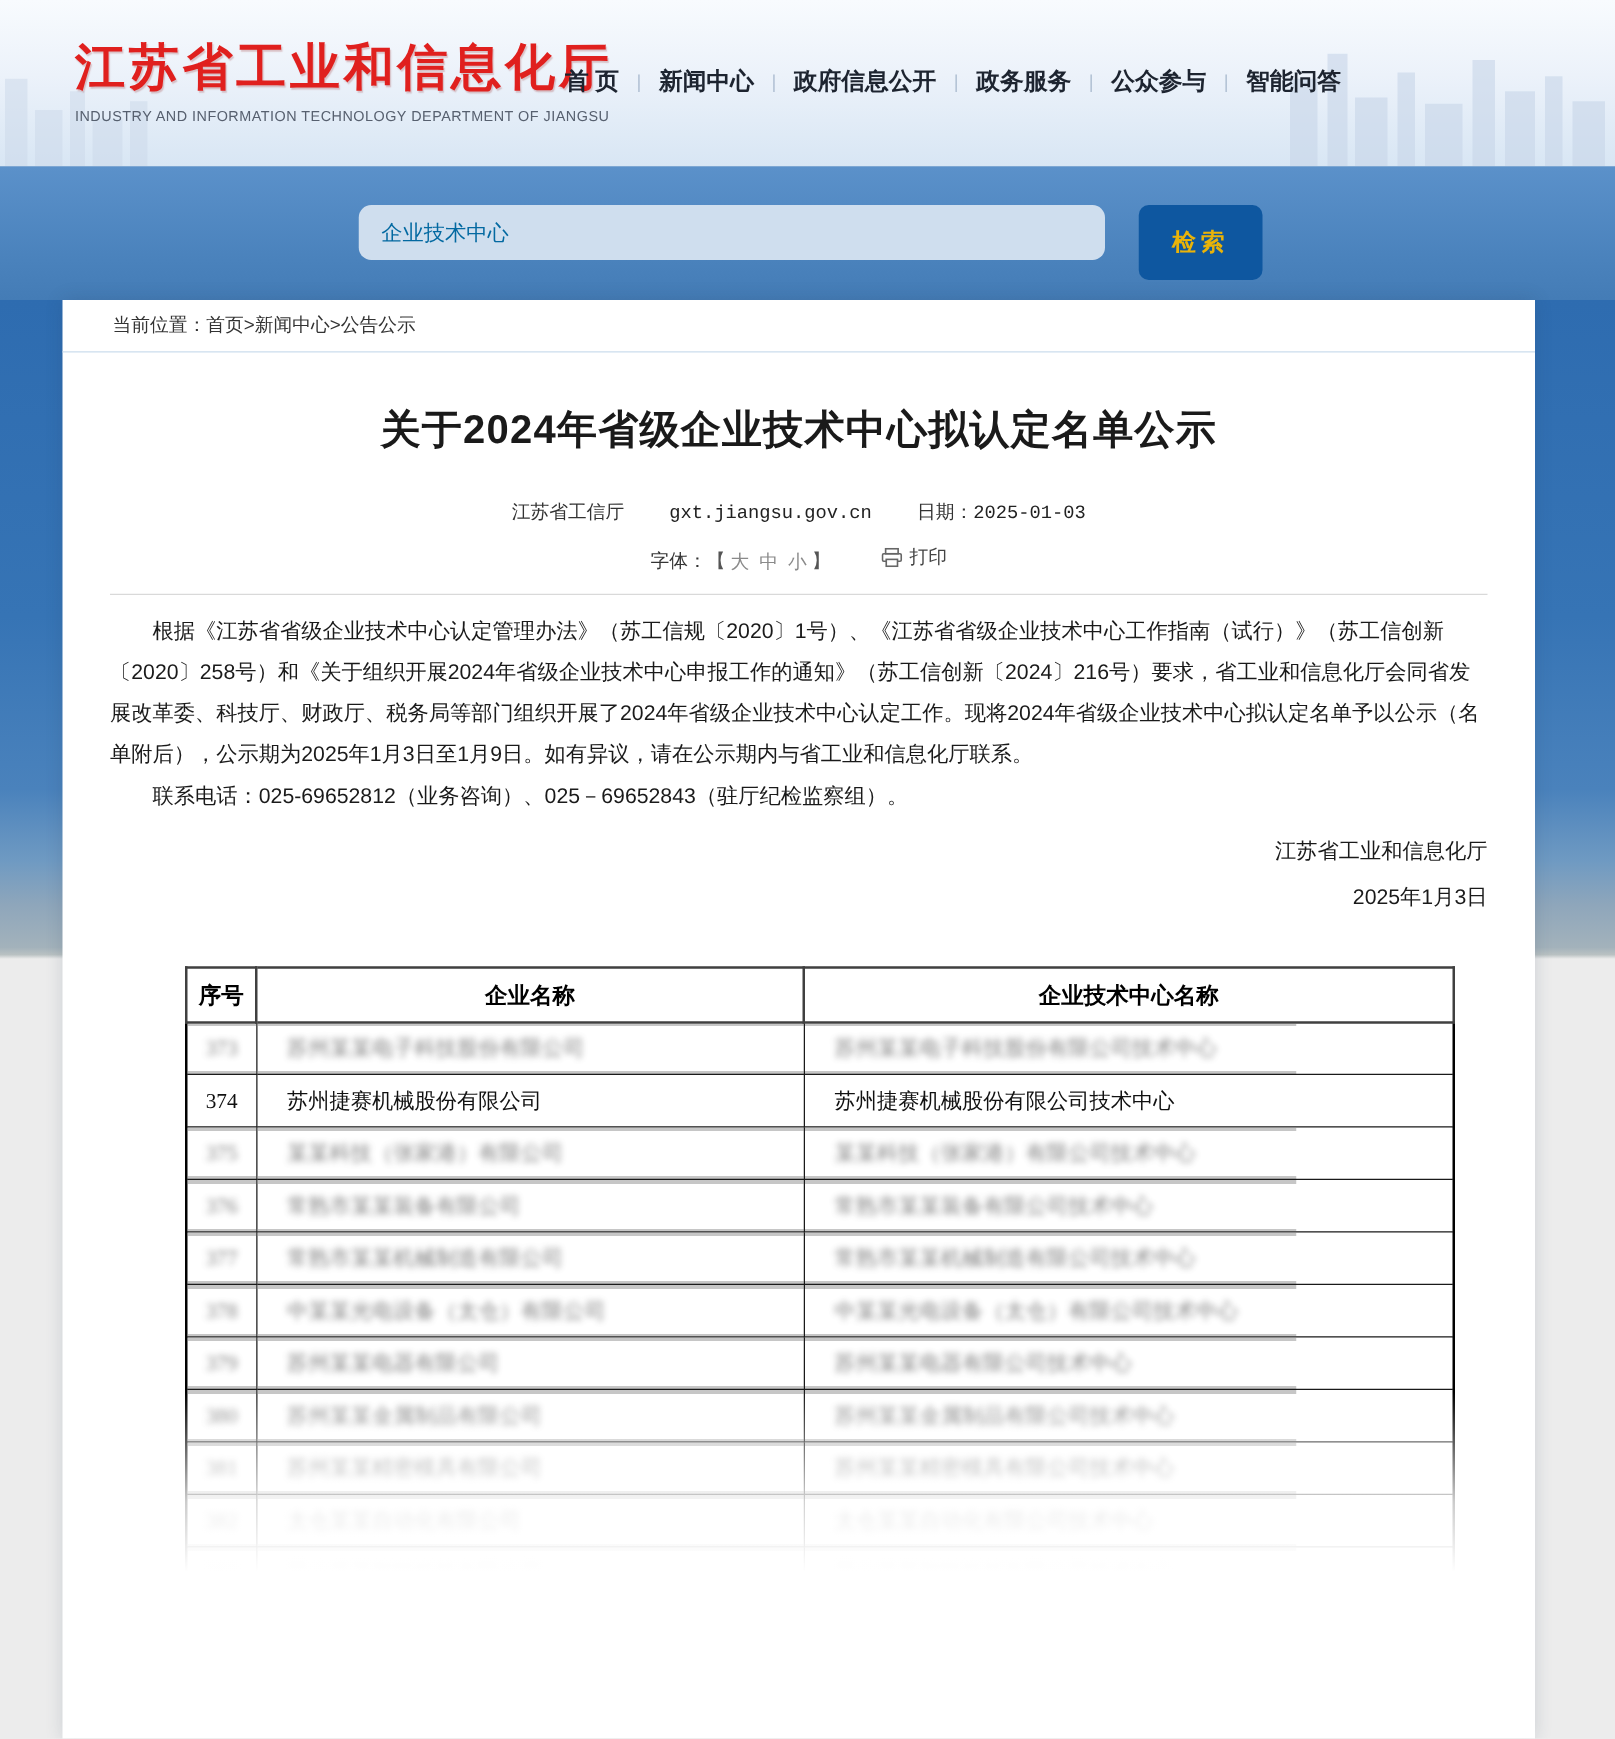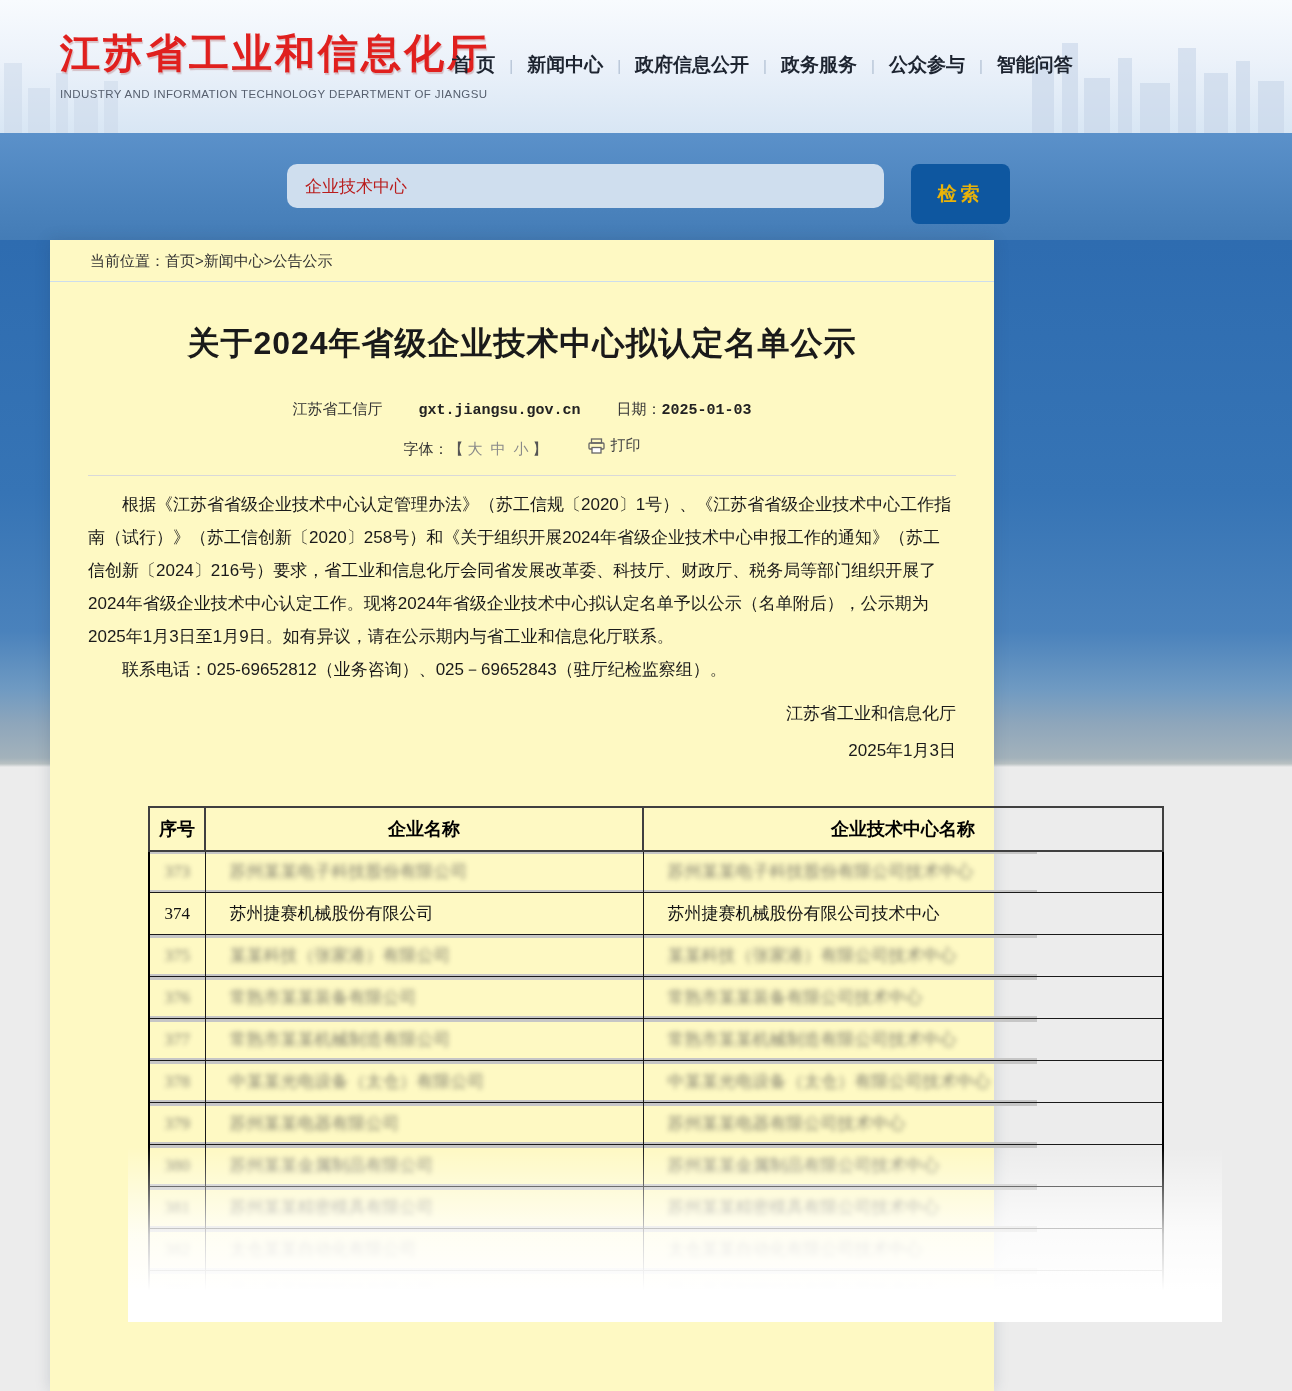"企业技术中心" .search-input { color: #b91c1c -> #0369a1 }
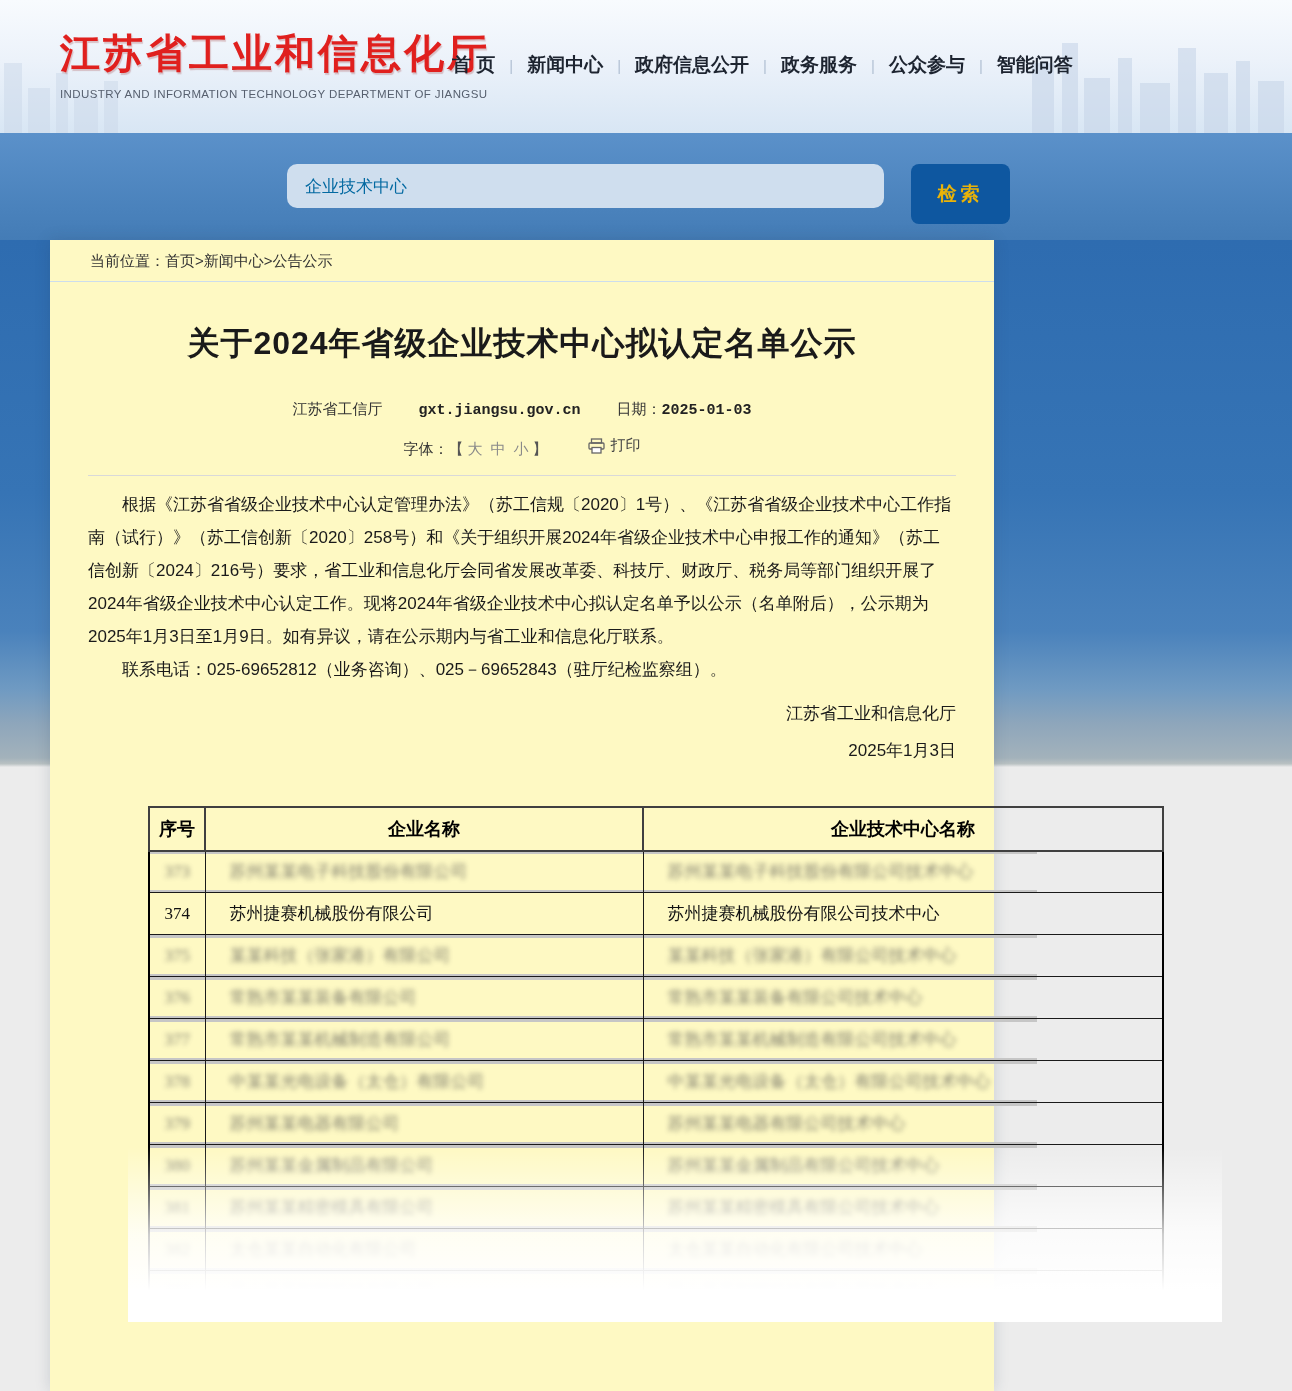"当前位置：首页>新闻中心>公告公示" .panel { background: #fef9c3 -> #ffffff; width: 944px -> 1178px }
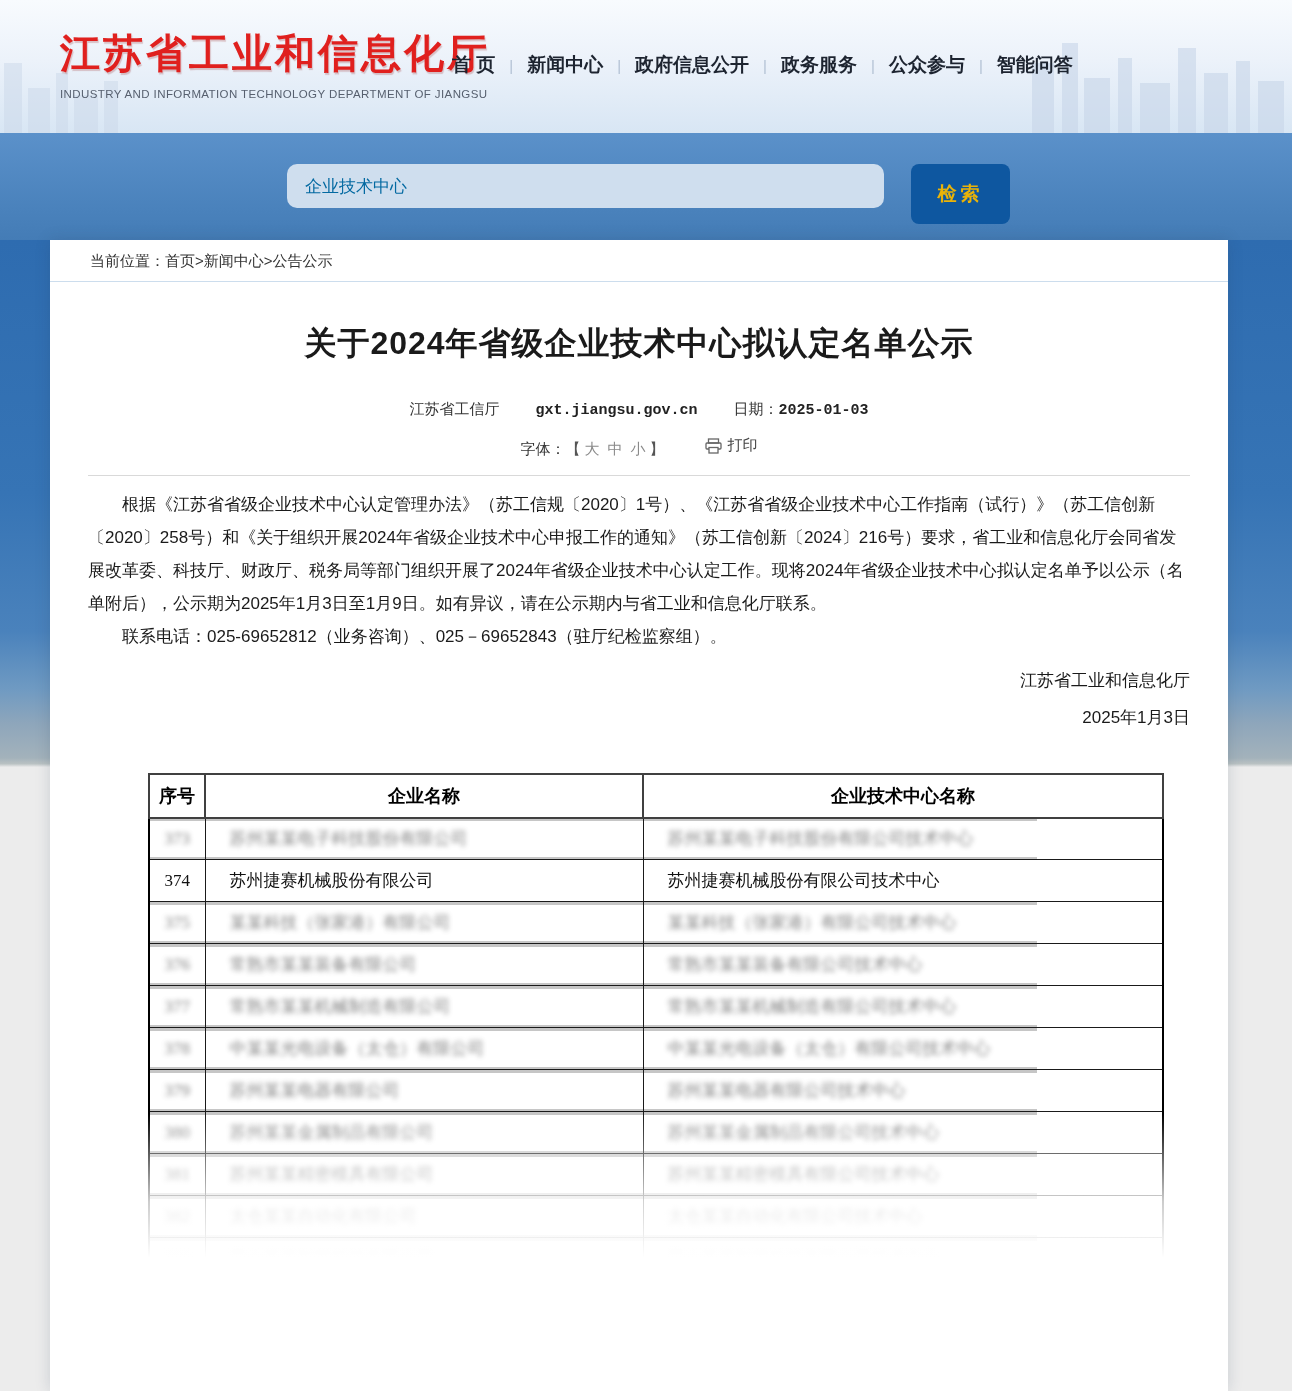"gxt.jiangsu.gov.cn" .mono { font-weight: bold -> none }
